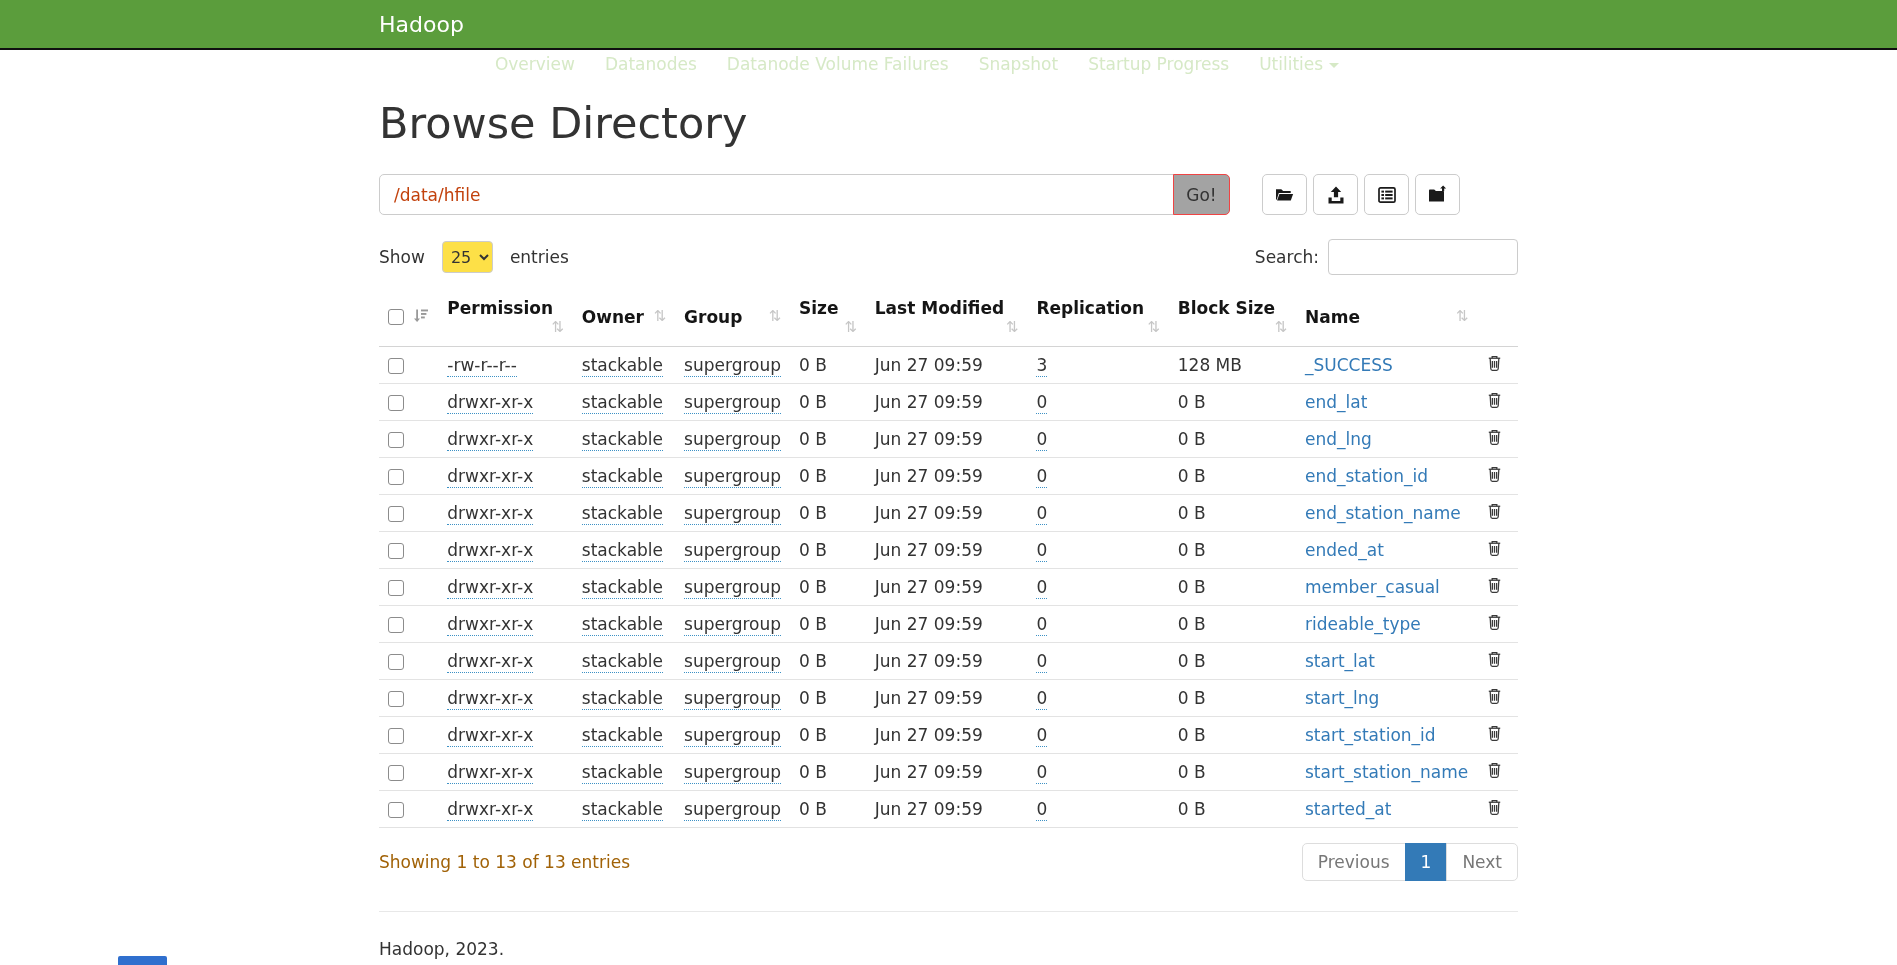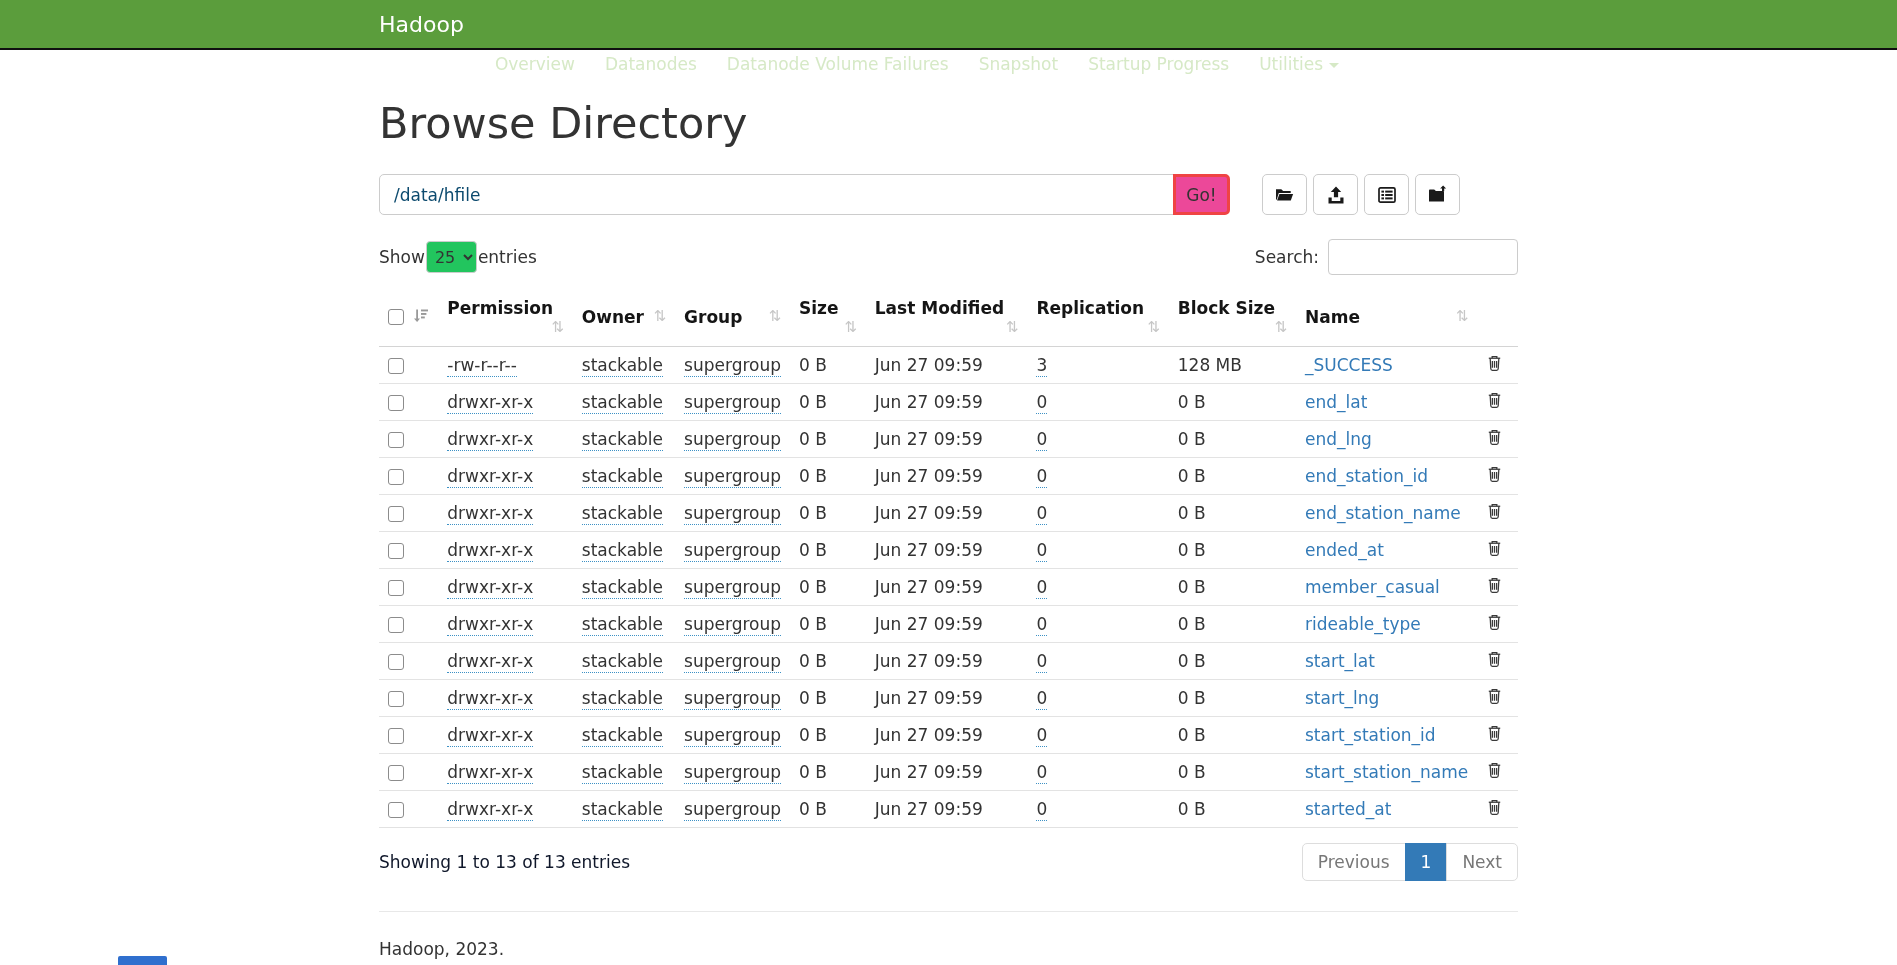"/data/hfile" .path-input { color: #0c4a6e -> #c2410c }
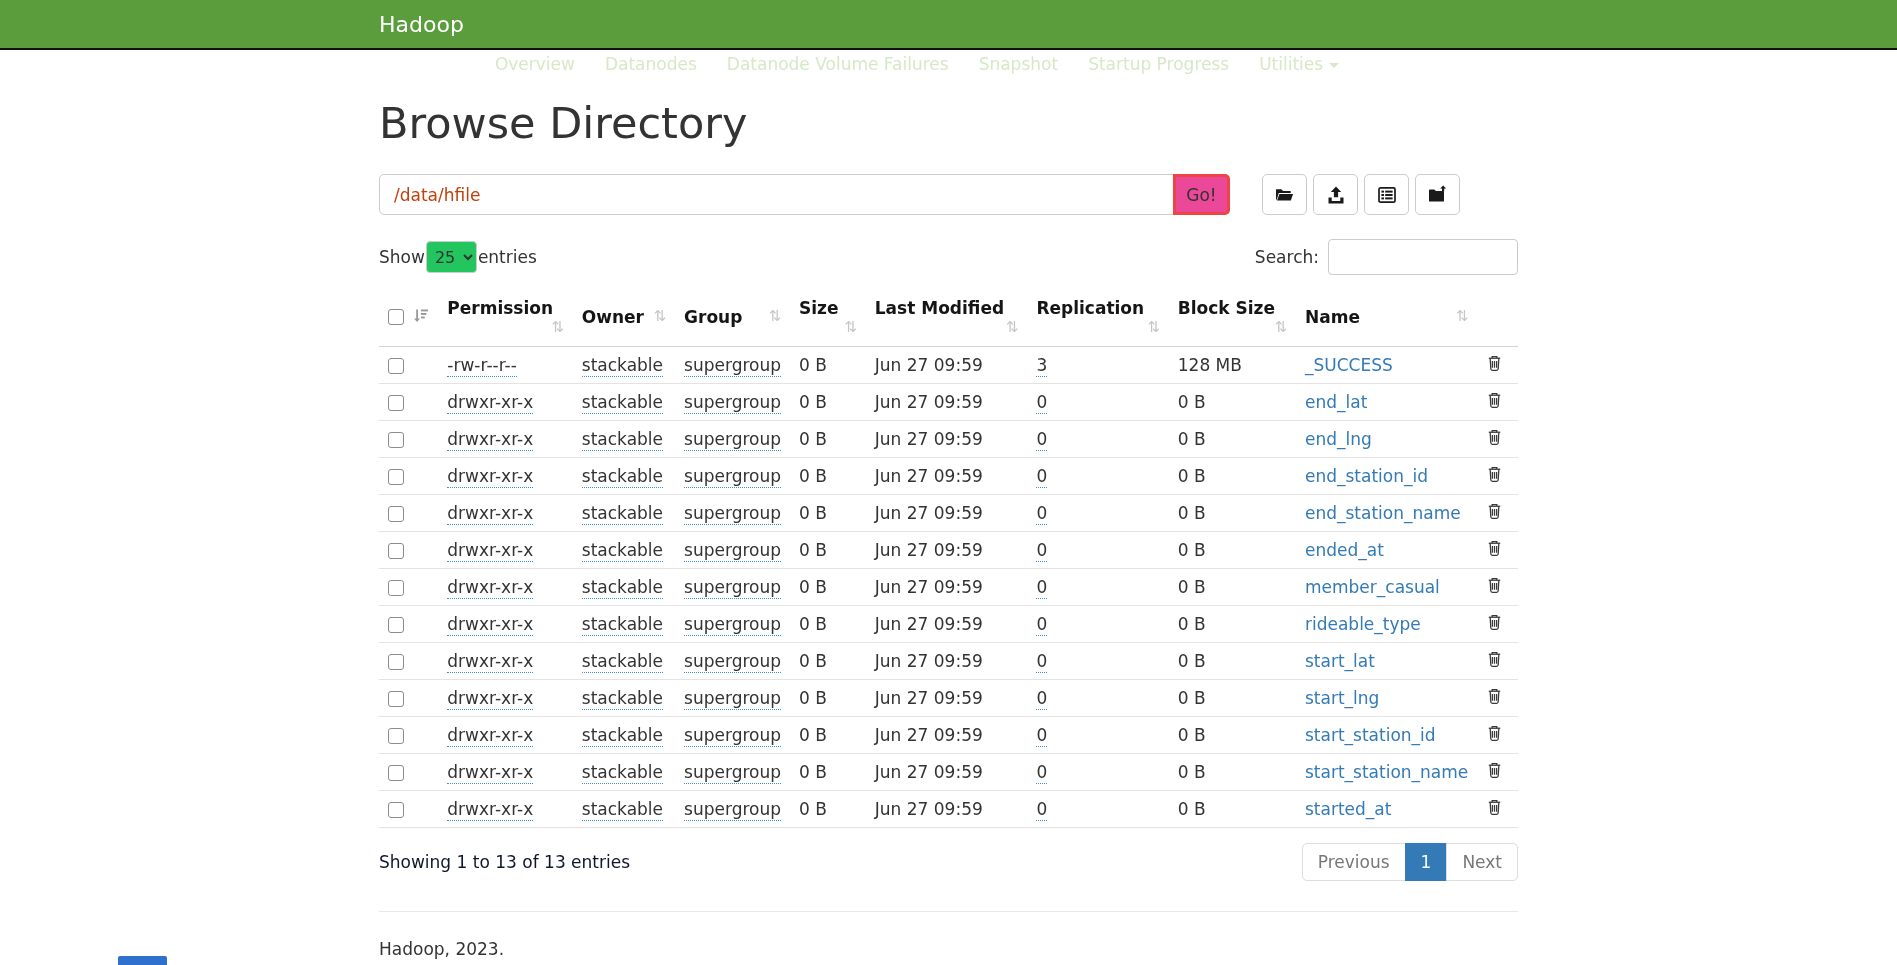"Go!" .go-btn { background: #ec4899 -> #a3a3a3; border: 3px solid #ef4444 -> 1px solid #ef4444 }
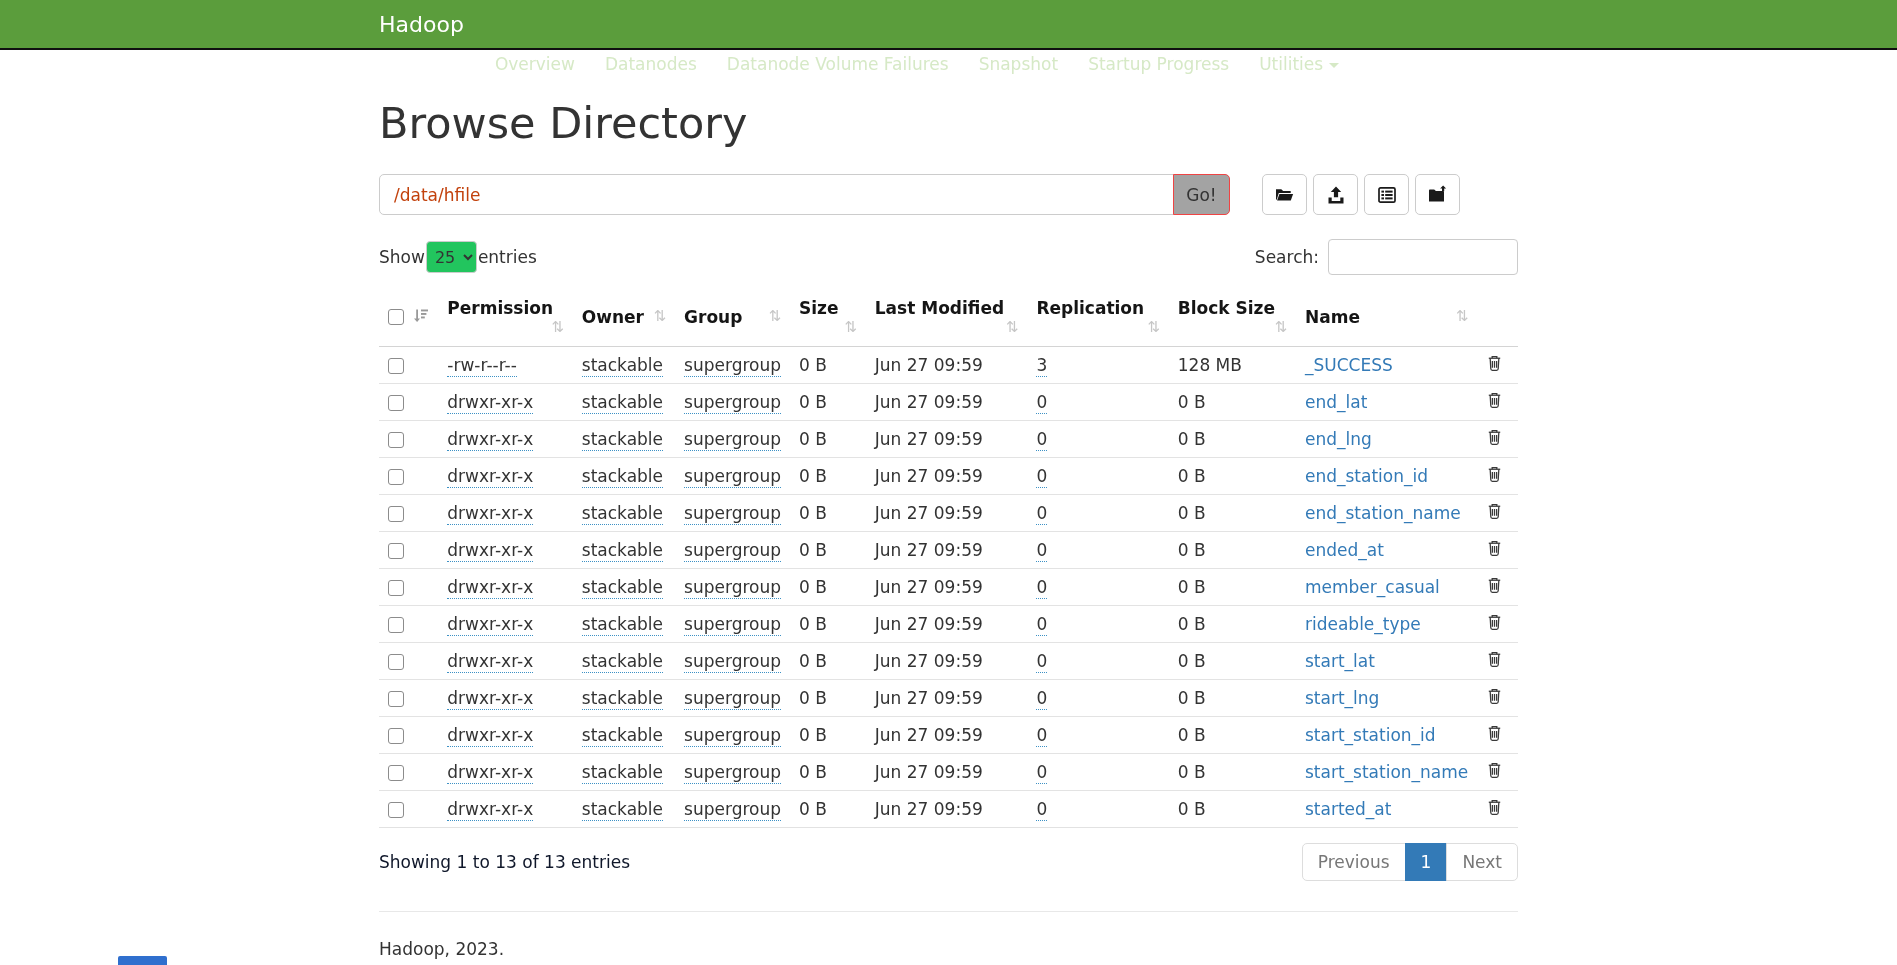"25" .show-entries select { background: #22c55e -> #fde047; margin: 0 1px -> 0 17px }
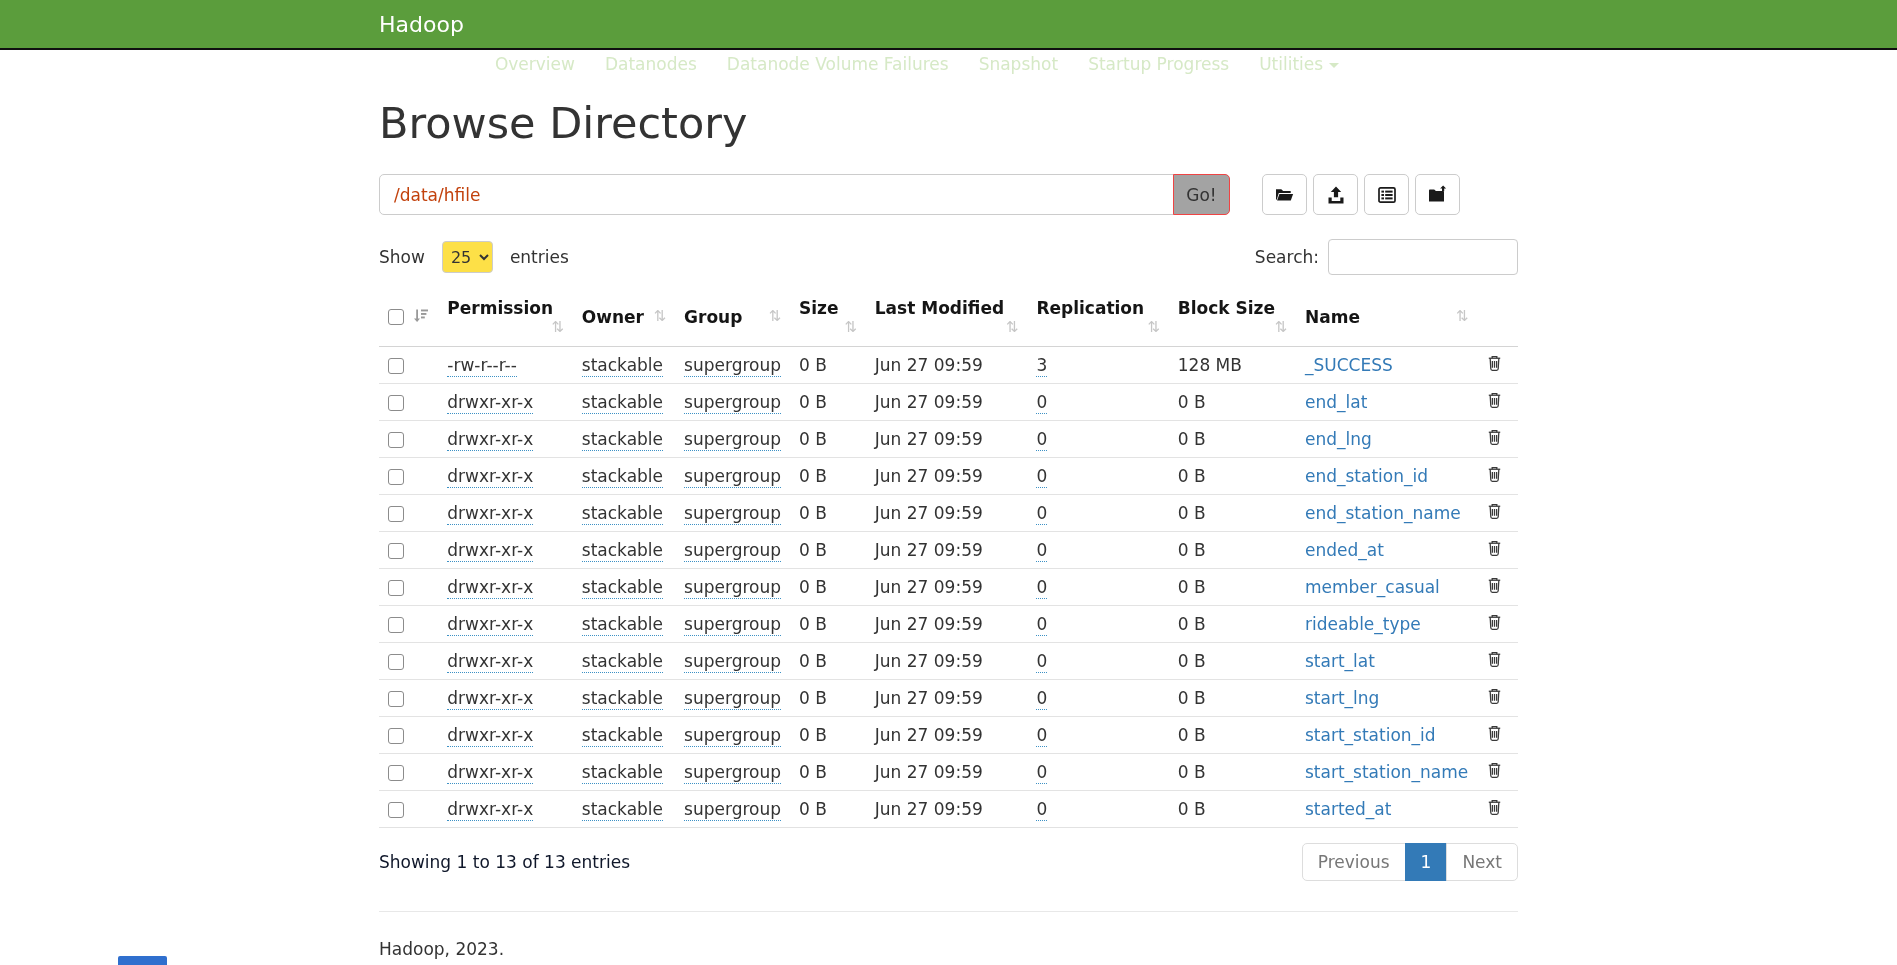"Showing 1 to 13 of" .summary { color: #0f172a -> #a16207 }
